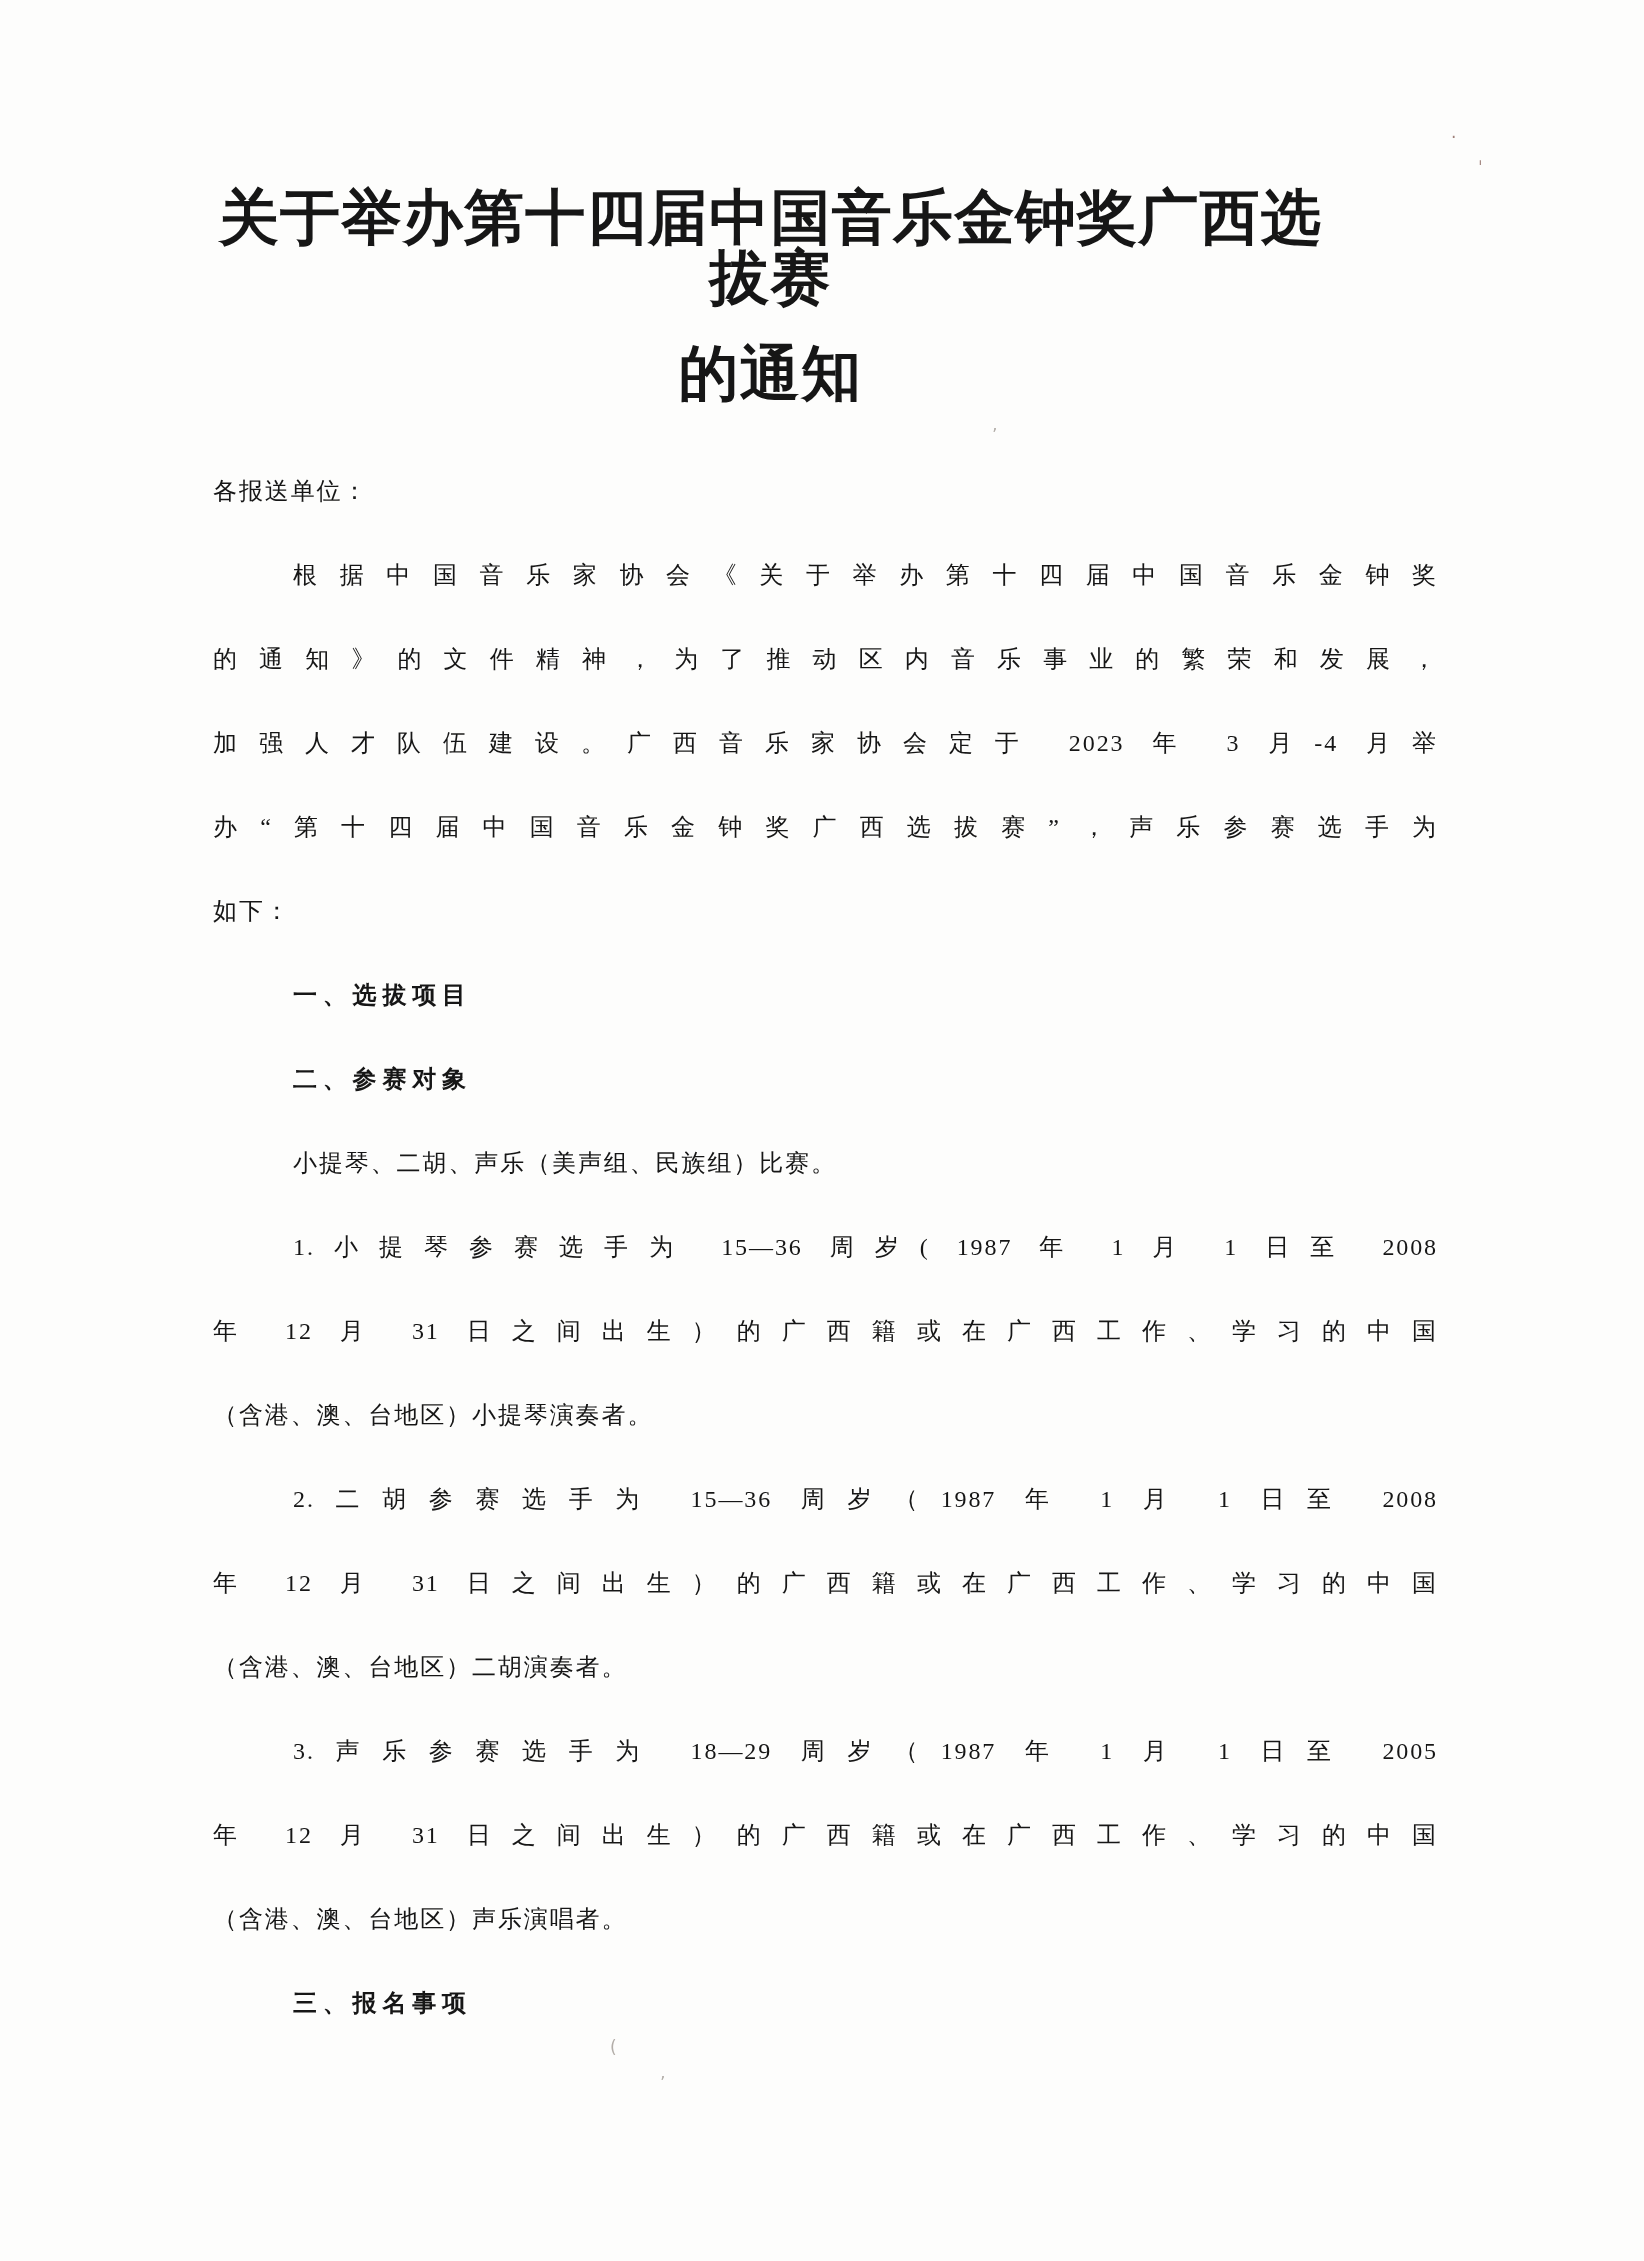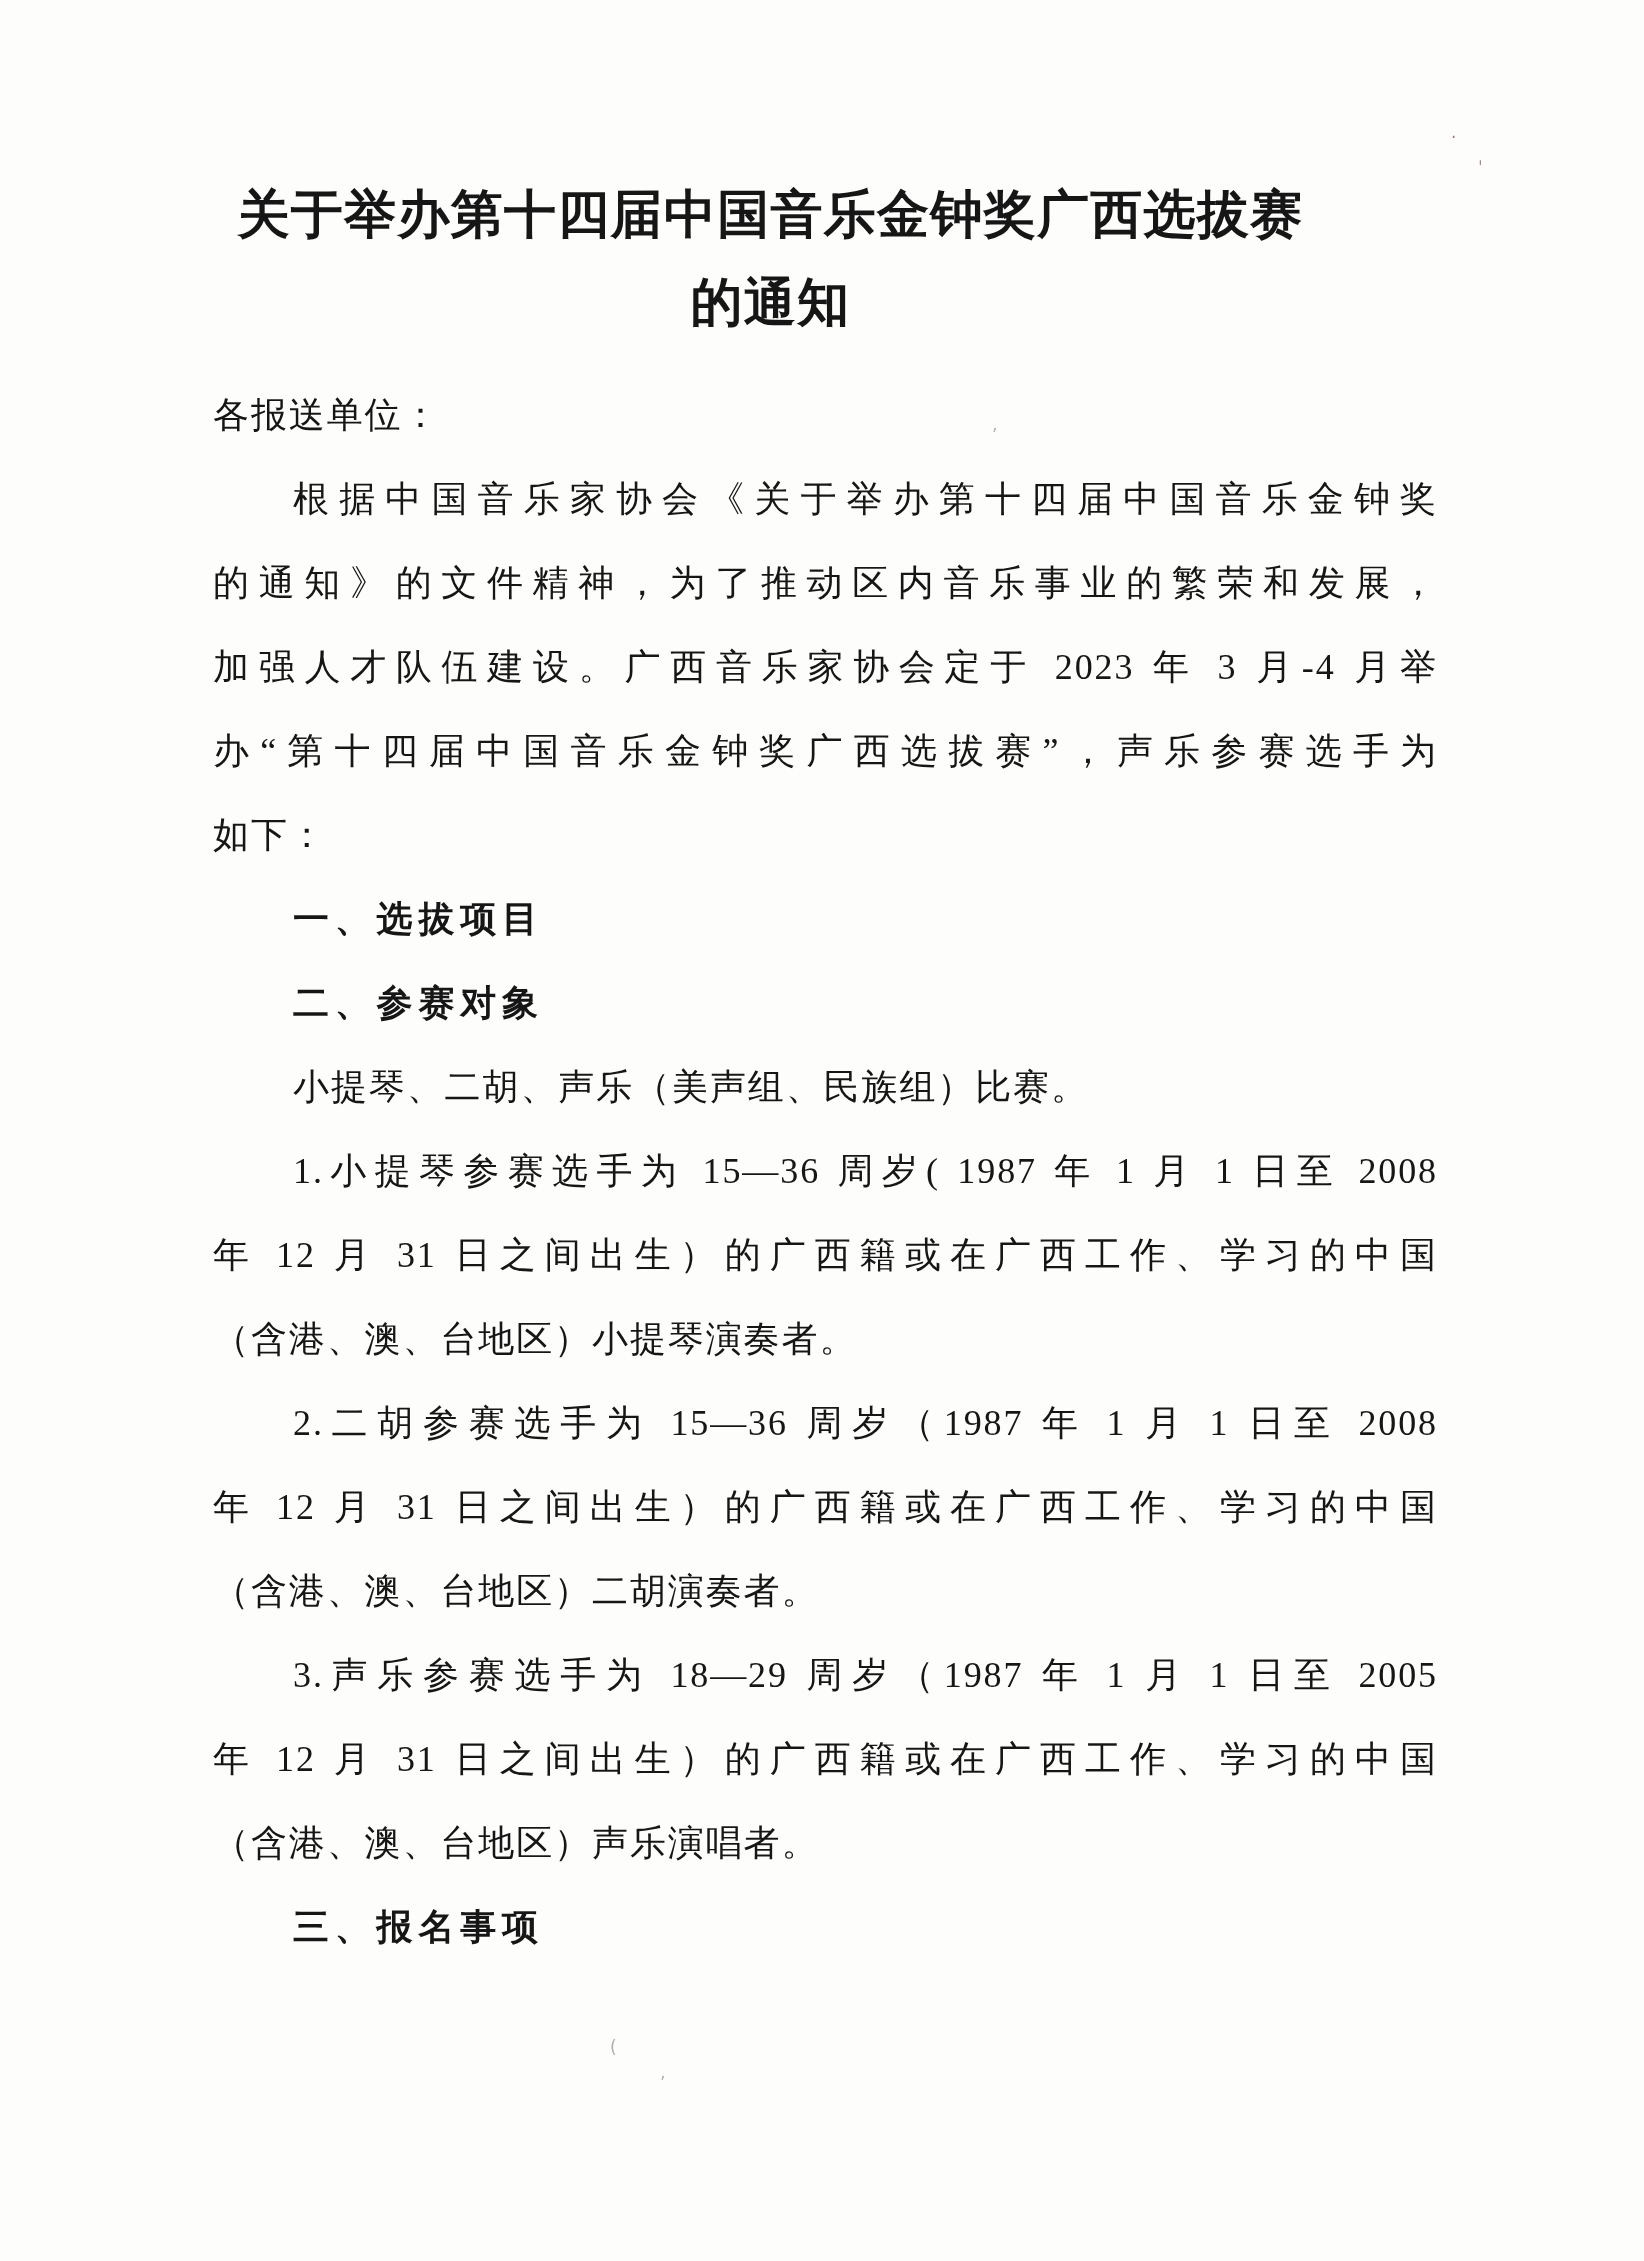"关于举办第十四届中国音乐金钟奖广西选拔赛" .title { font-size: 52px -> 60px }
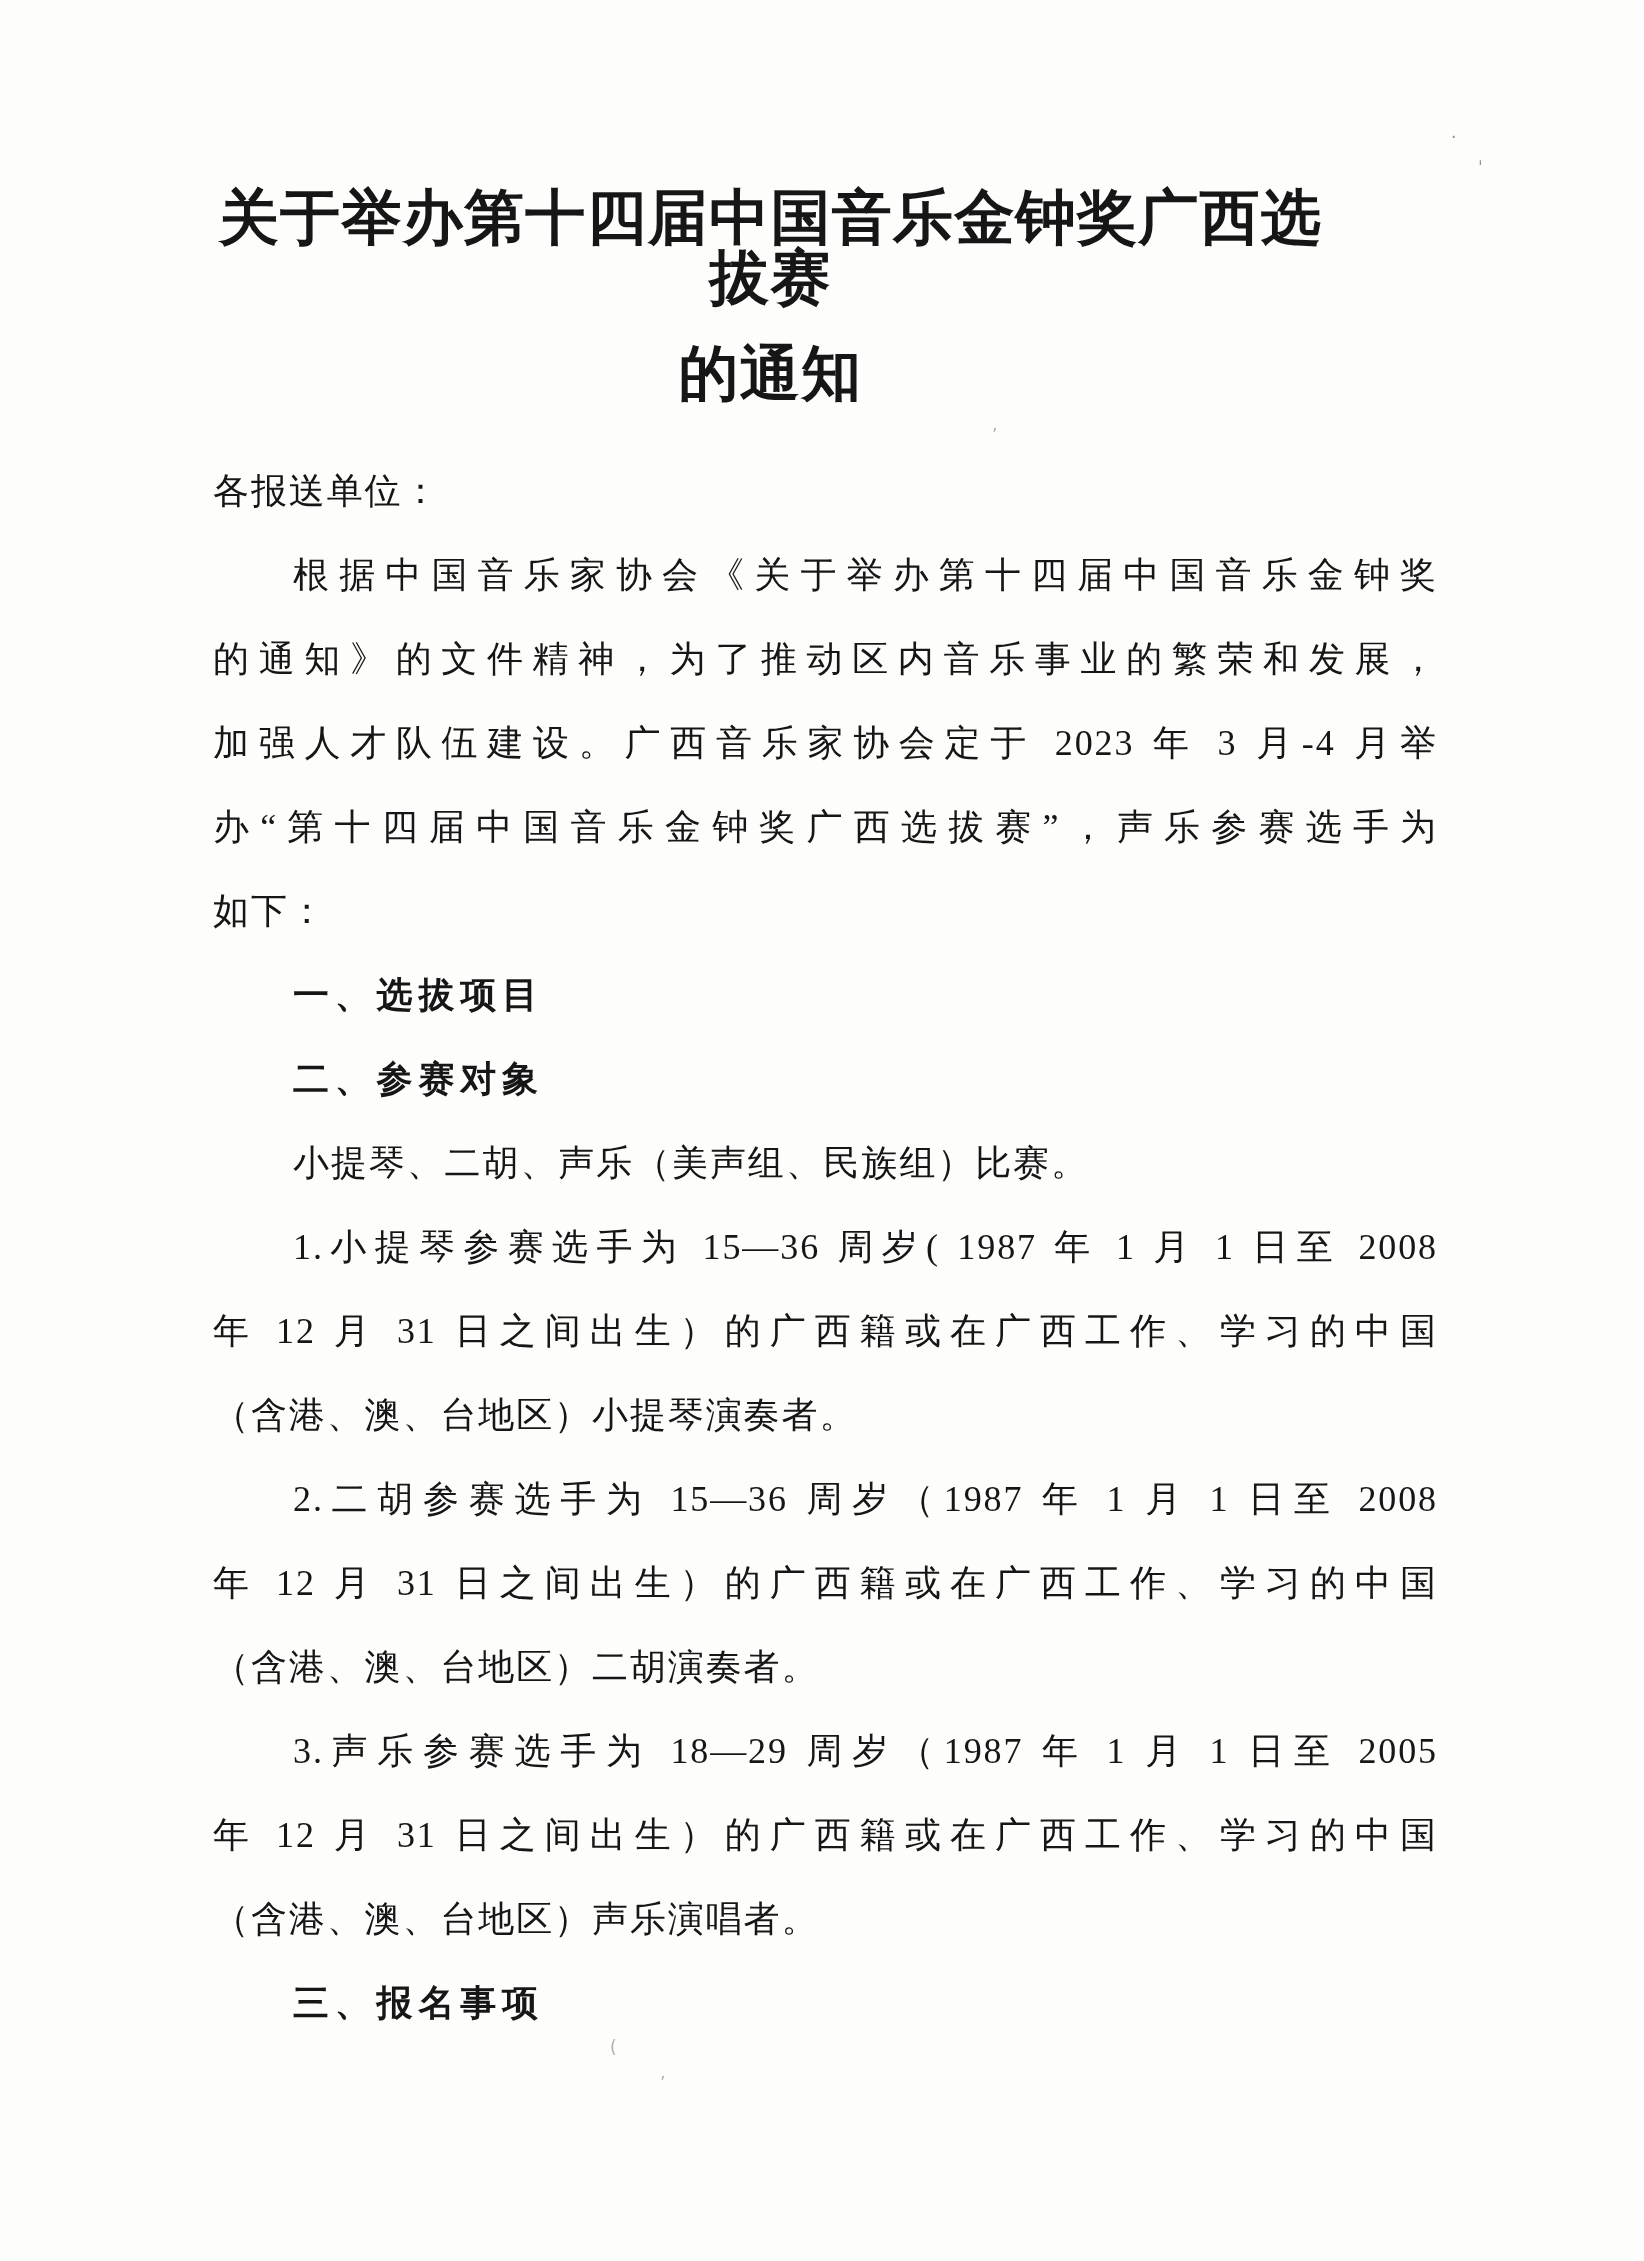"各报送单位：" .body-lines { font-size: 36px -> 24px }
